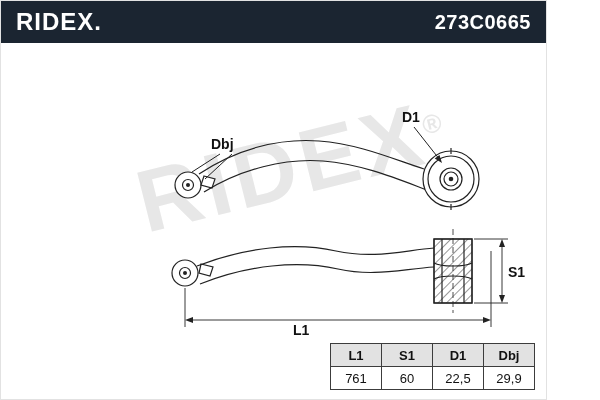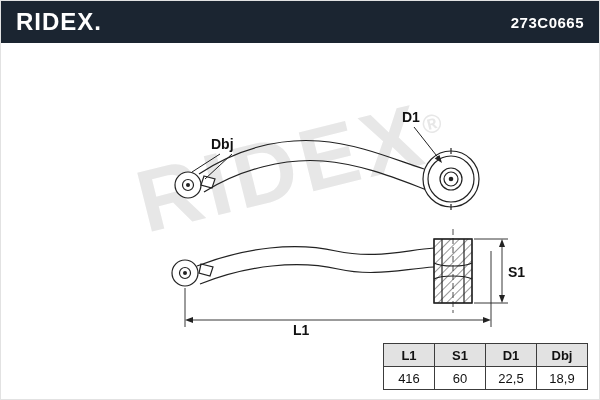"RIDEX." .page { width: 600px -> 547px }
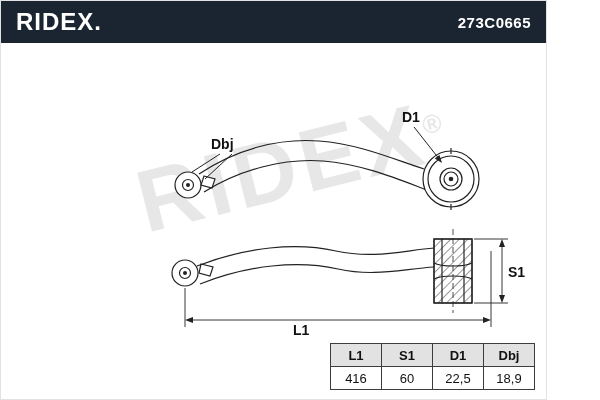"273C0665" .partno { font-size: 15px -> 20px }
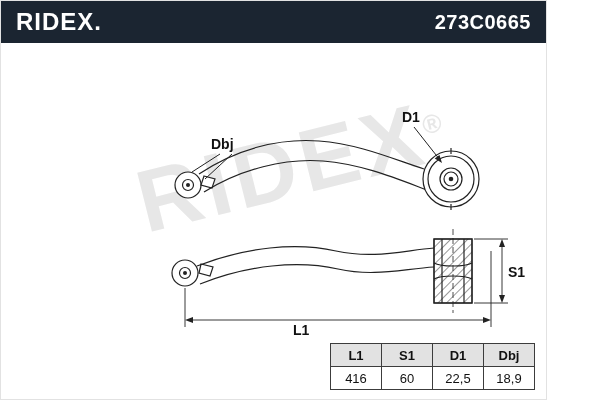"416" td { text: 416 -> 761 }
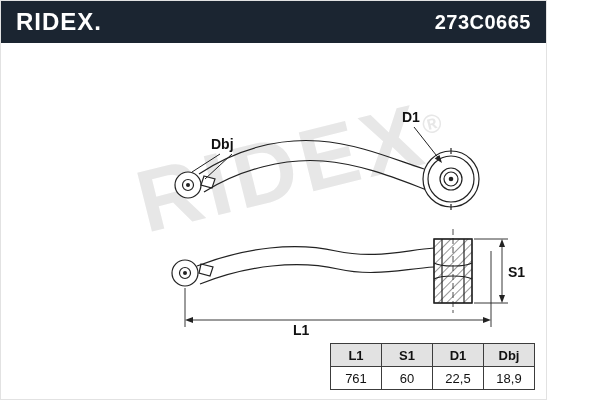"18,9" td { text: 18,9 -> 29,9 }
